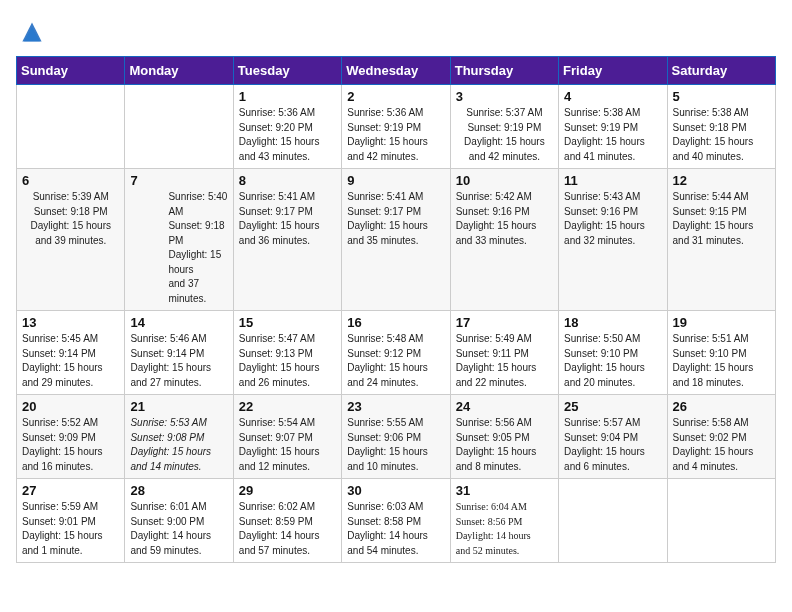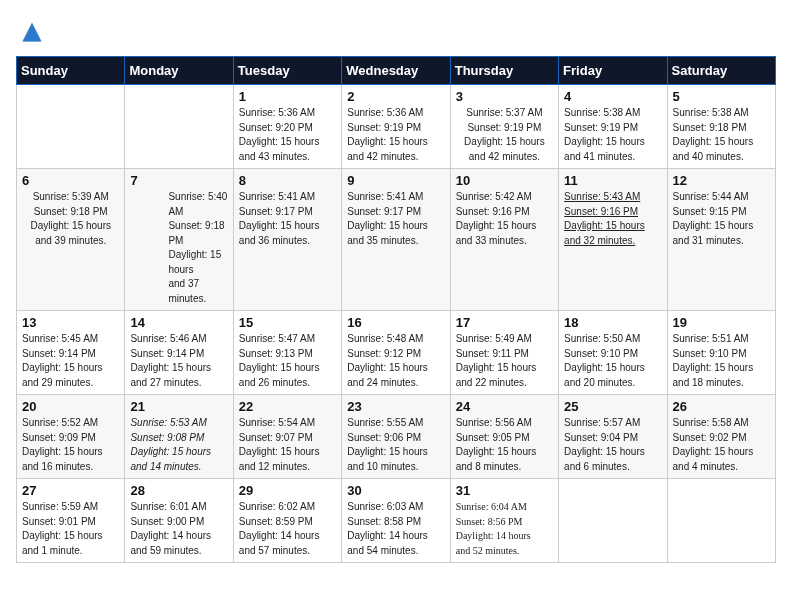"Sunday" .calendar th { background: #0f172a -> #4c1d95 }
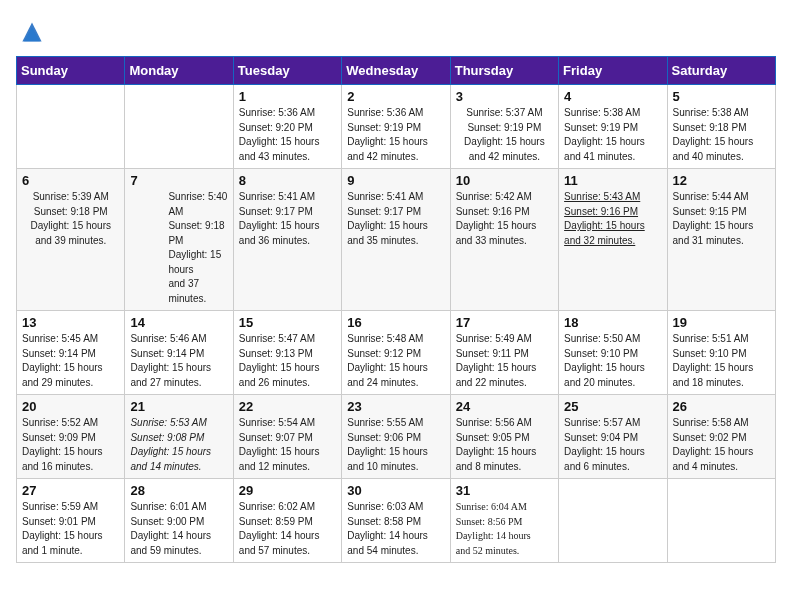"Sunrise: 5:43 AM" div.day-info { text-decoration: underline -> none }
